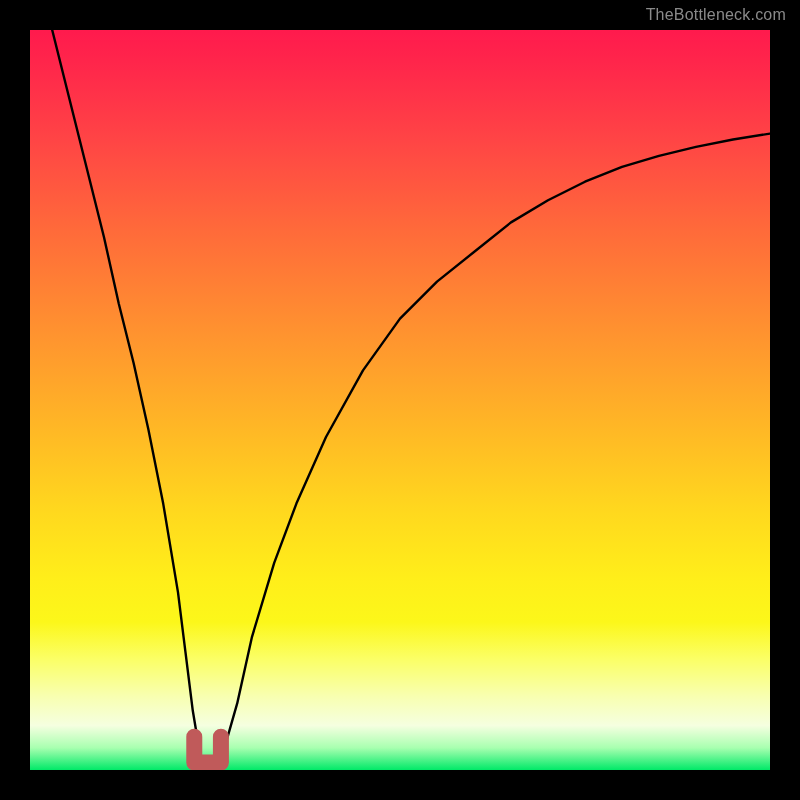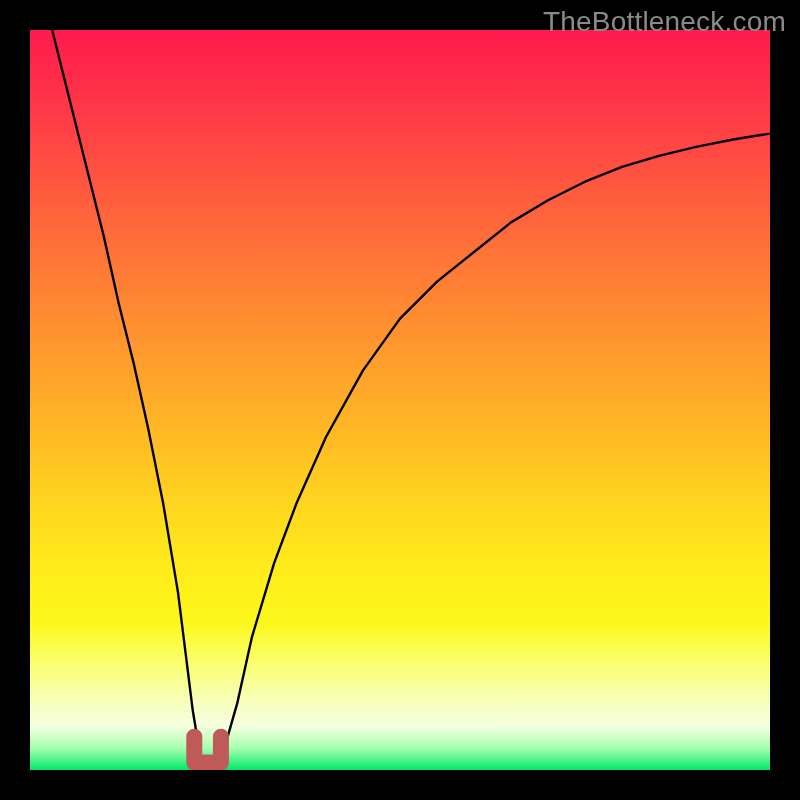"TheBottleneck.com" .watermark { font-size: 28px -> 16px }
